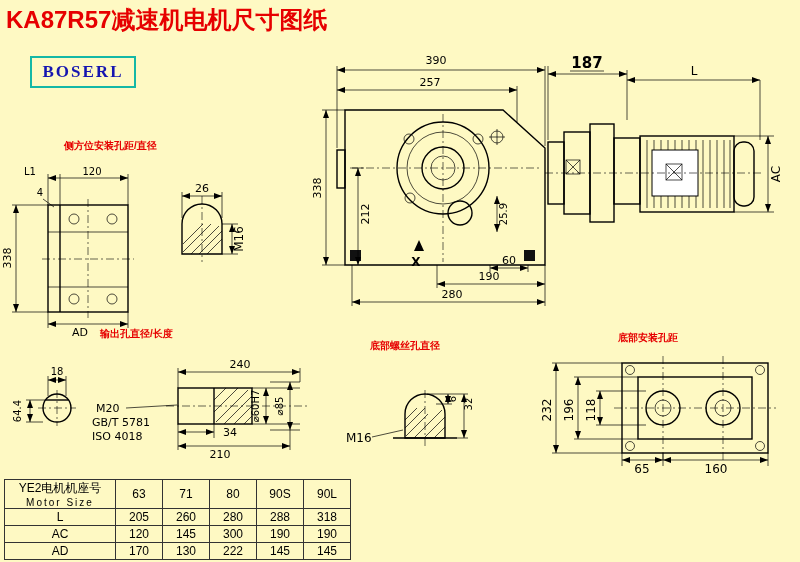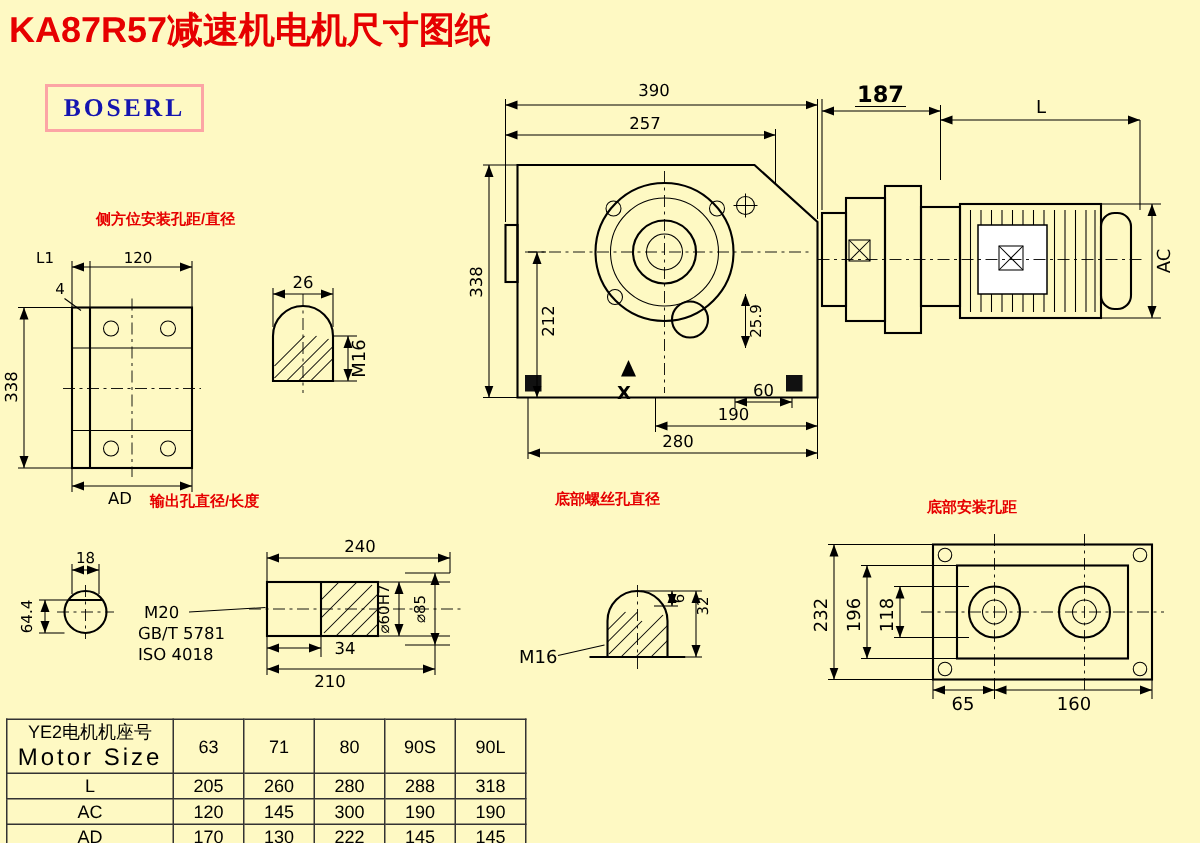"BOSERL" #logo { border: 2px solid #fca5a5 -> 2px solid #14b8a6 }
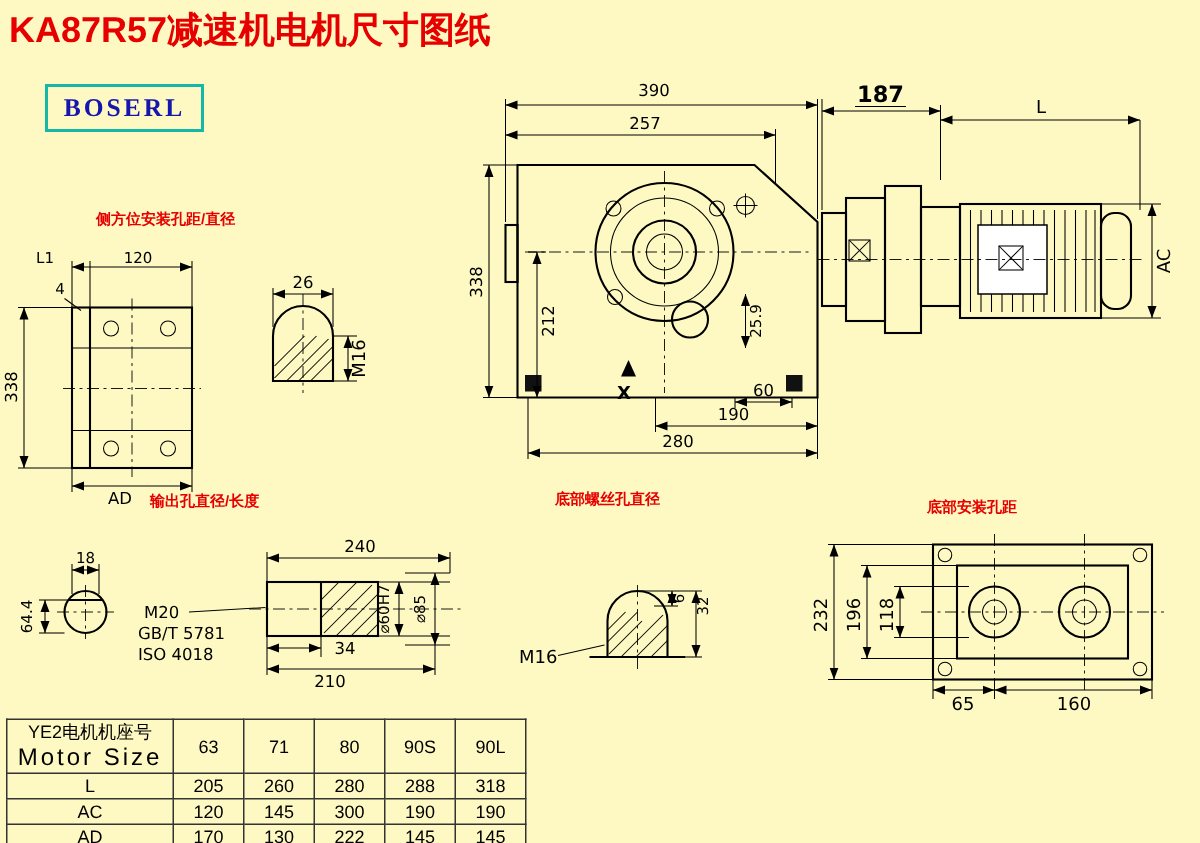"底部螺丝孔直径" #lbl-screw { top: 326px -> 339px }
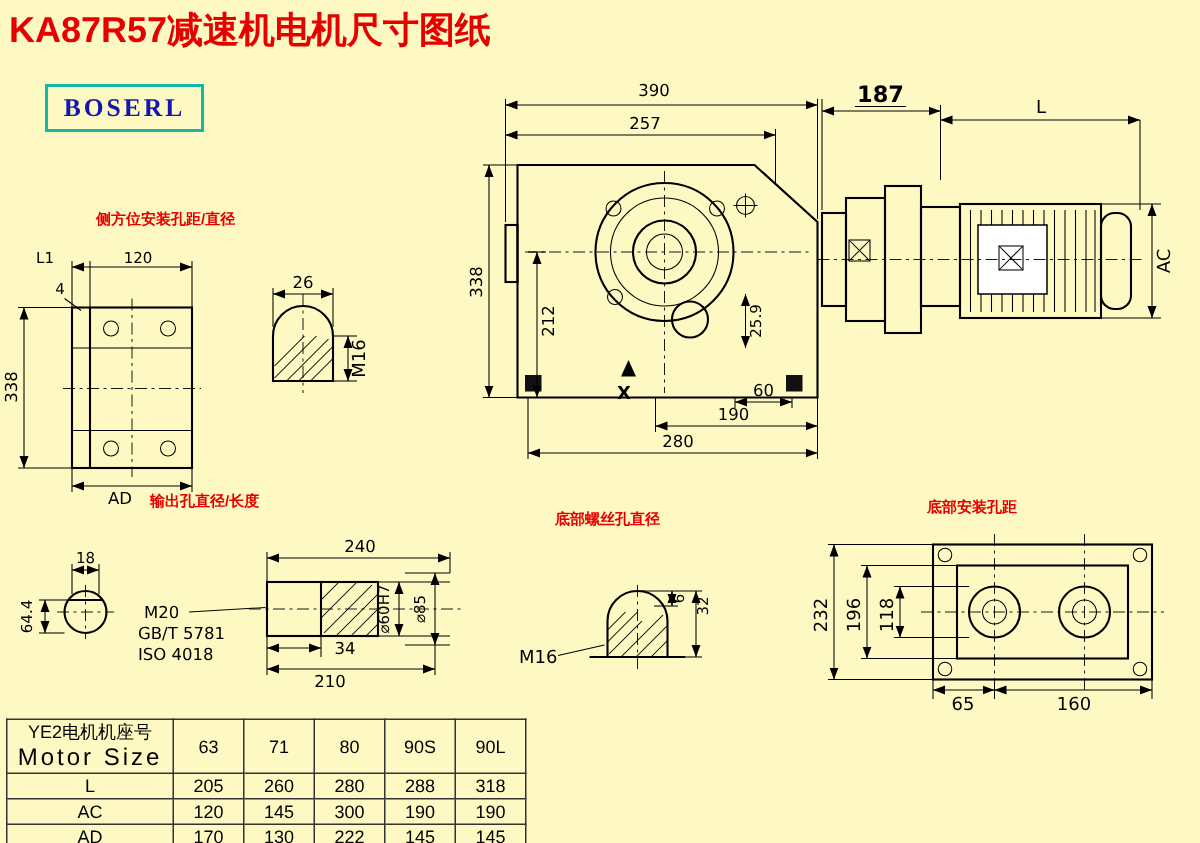"Motor Size" #sizetable .en { font-size: 16px -> 10px }
